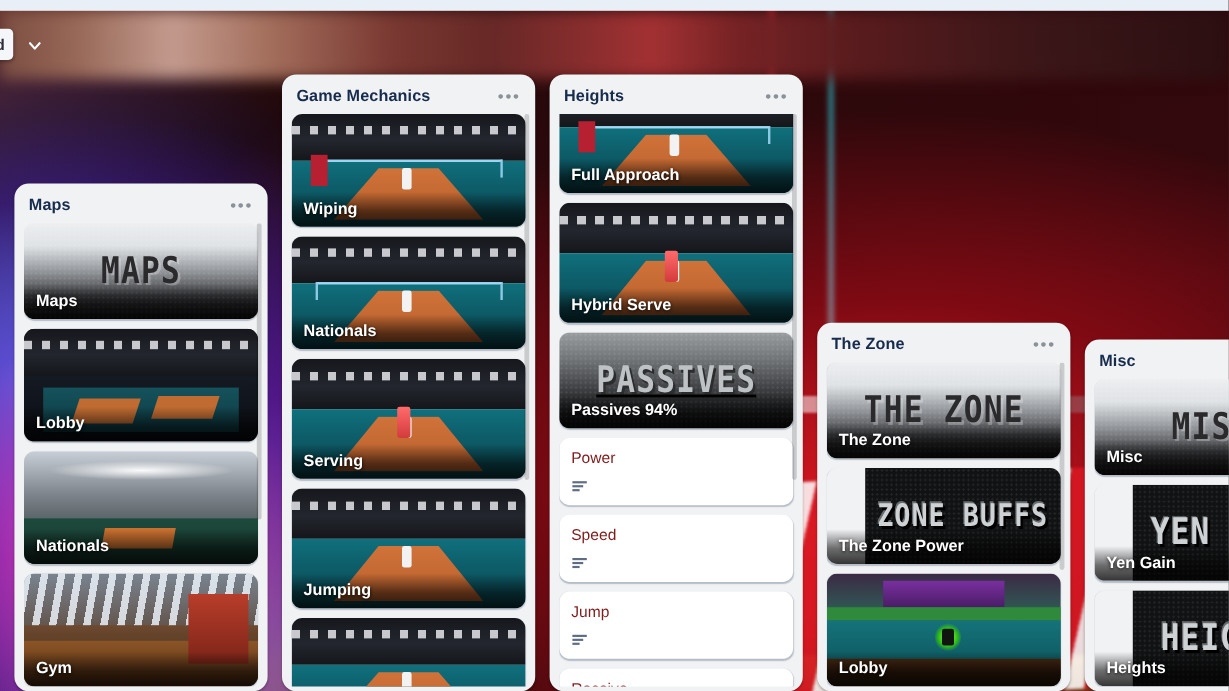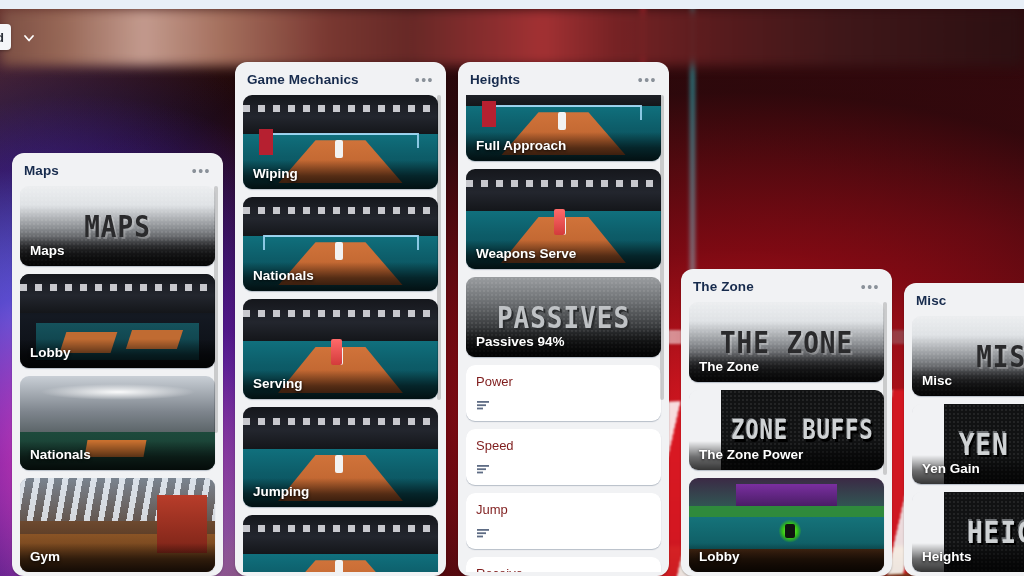"Weapons Serve" div.cover-label { text: Weapons -> Hybrid }
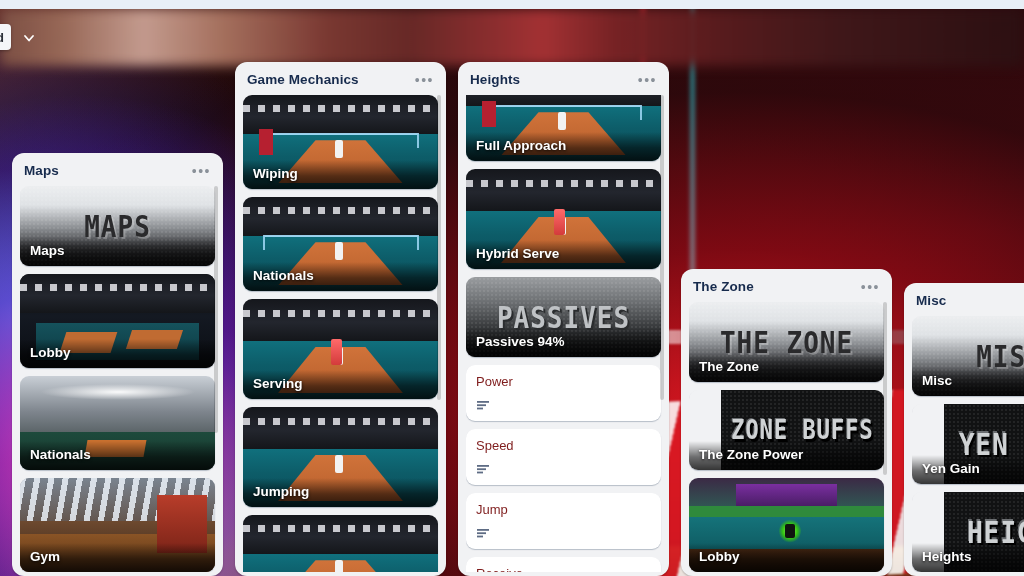"PASSIVES" .banner.passives { text-decoration: none -> underline }
